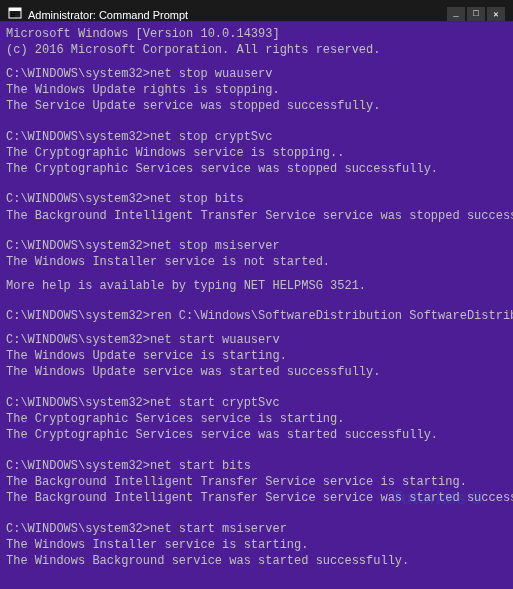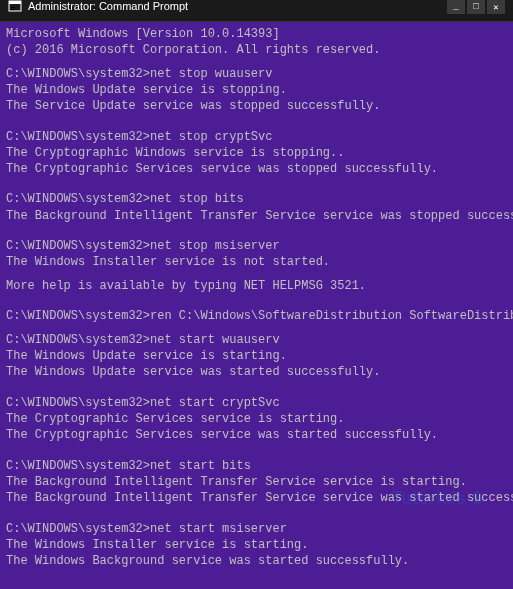"Administrator: Command Prompt" .title-bar { align-items: flex-start -> flex-end }
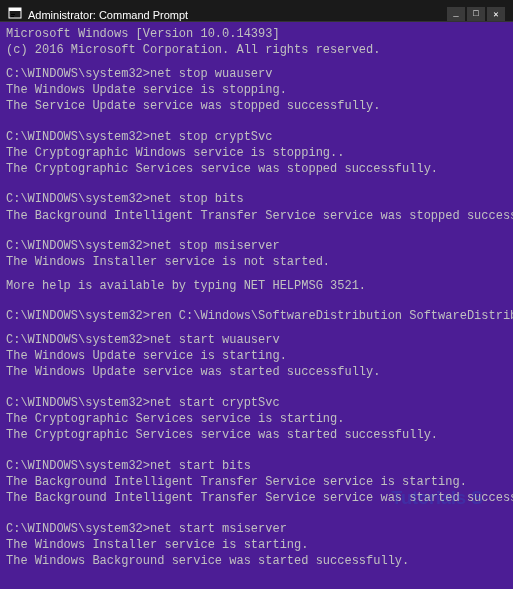"The Windows Update service is stopping." span.line { text: service -> rights }
